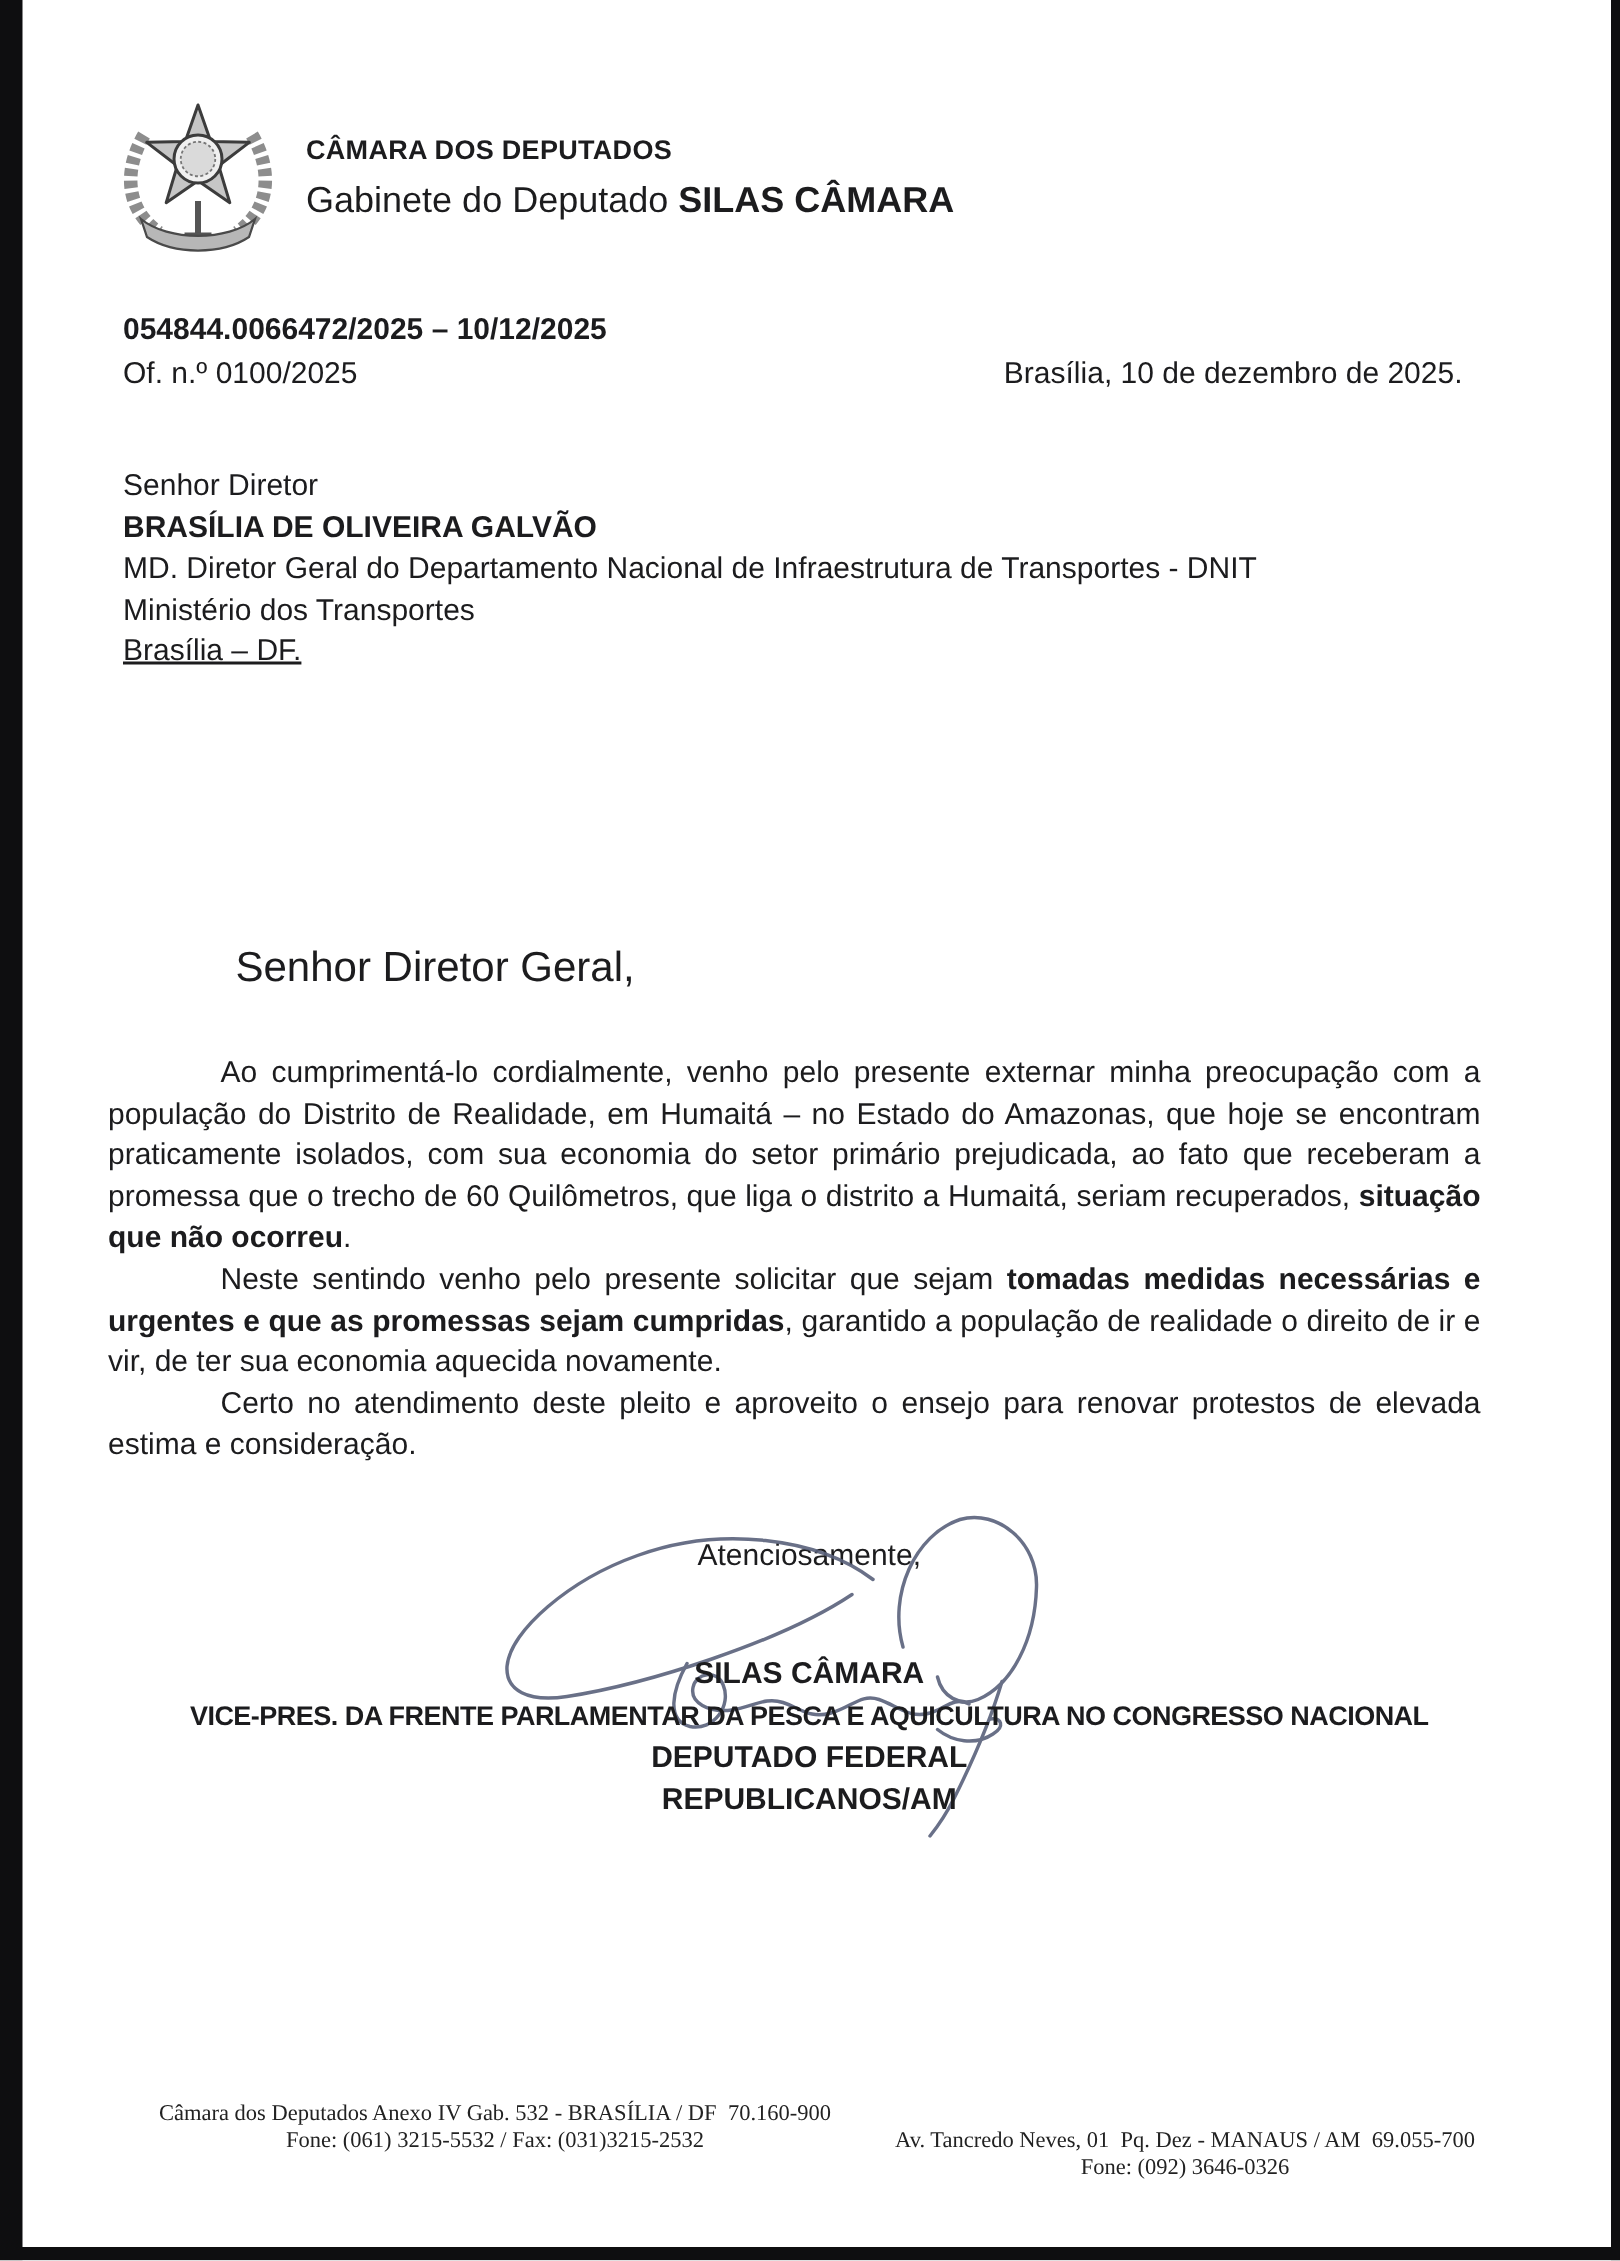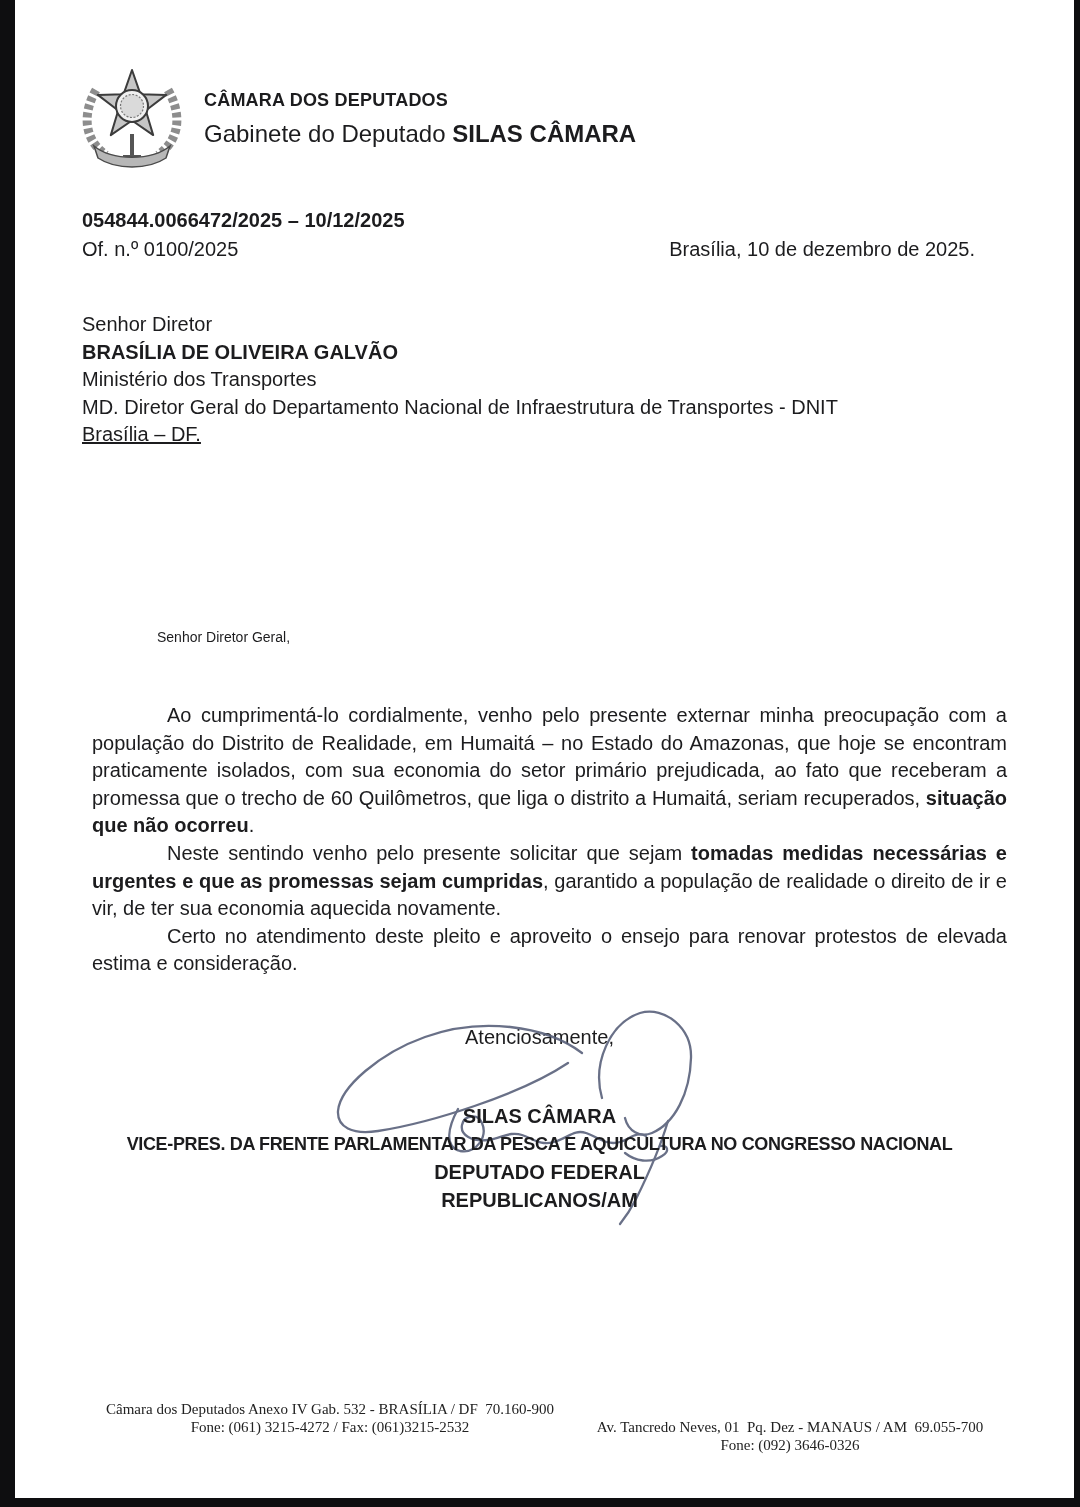"Ministério dos Transportes" div { order: before "MD. Diretor Geral do Departamento" -> after "MD. Diretor Geral do Departamento" }
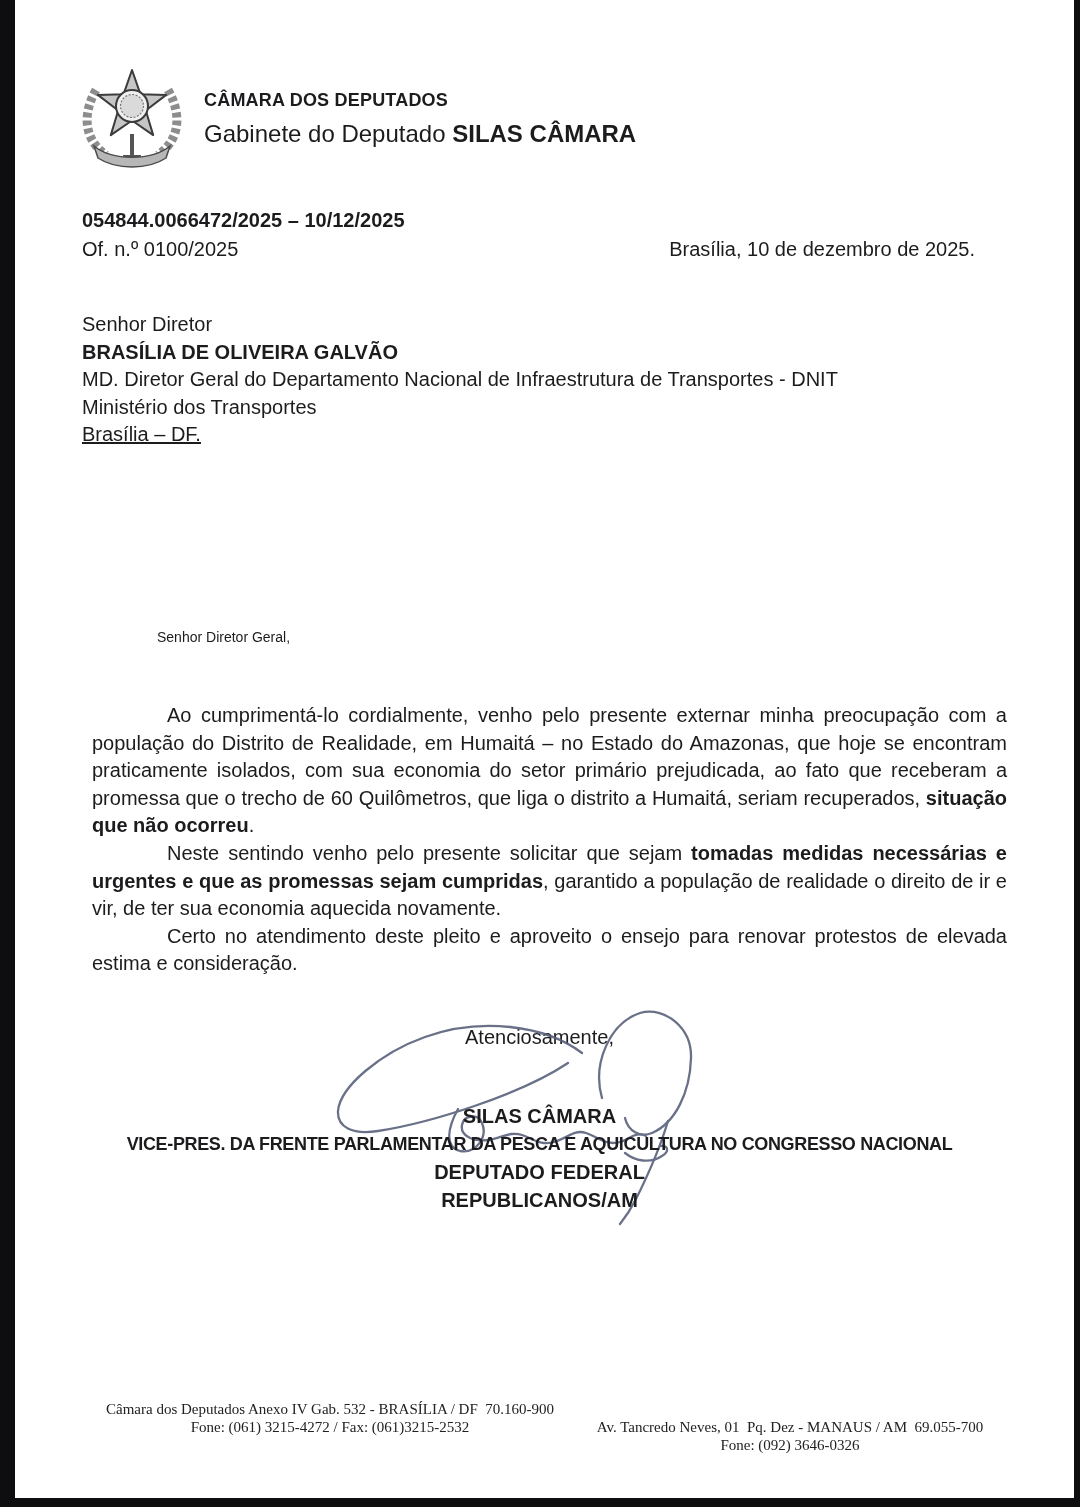"Senhor Diretor Geral," .greeting { font-size: 14px -> 28px }
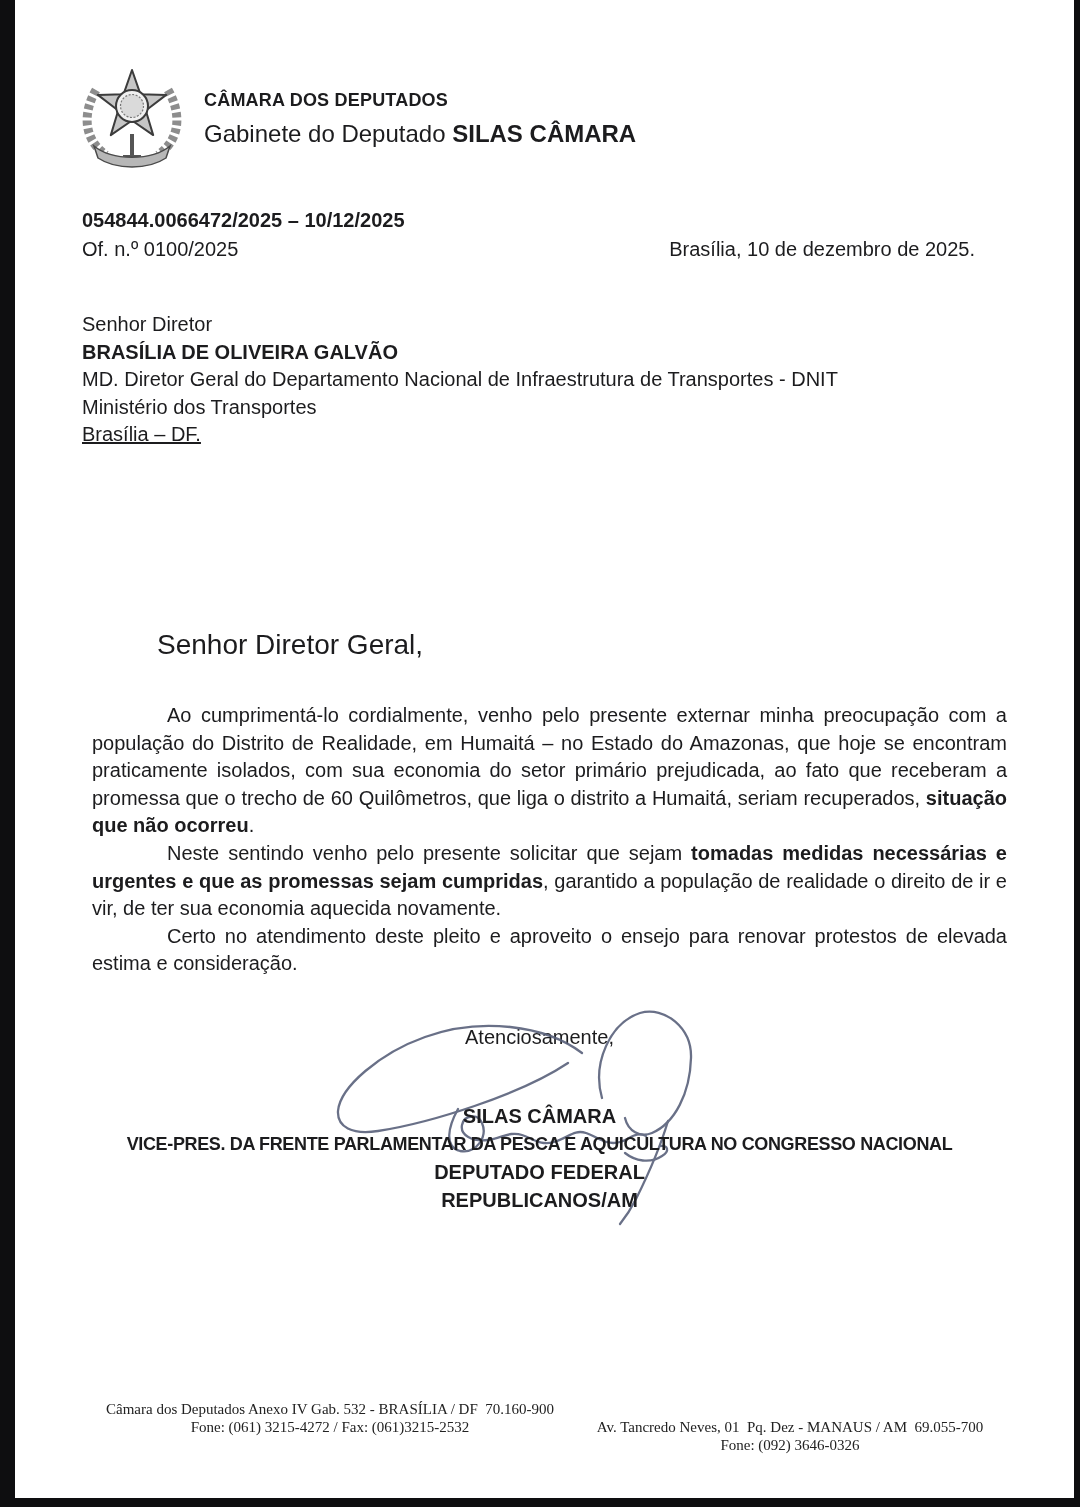"Ao cumprimentá-lo cordialmente, venho" .body-text { left: 92px -> 72px }
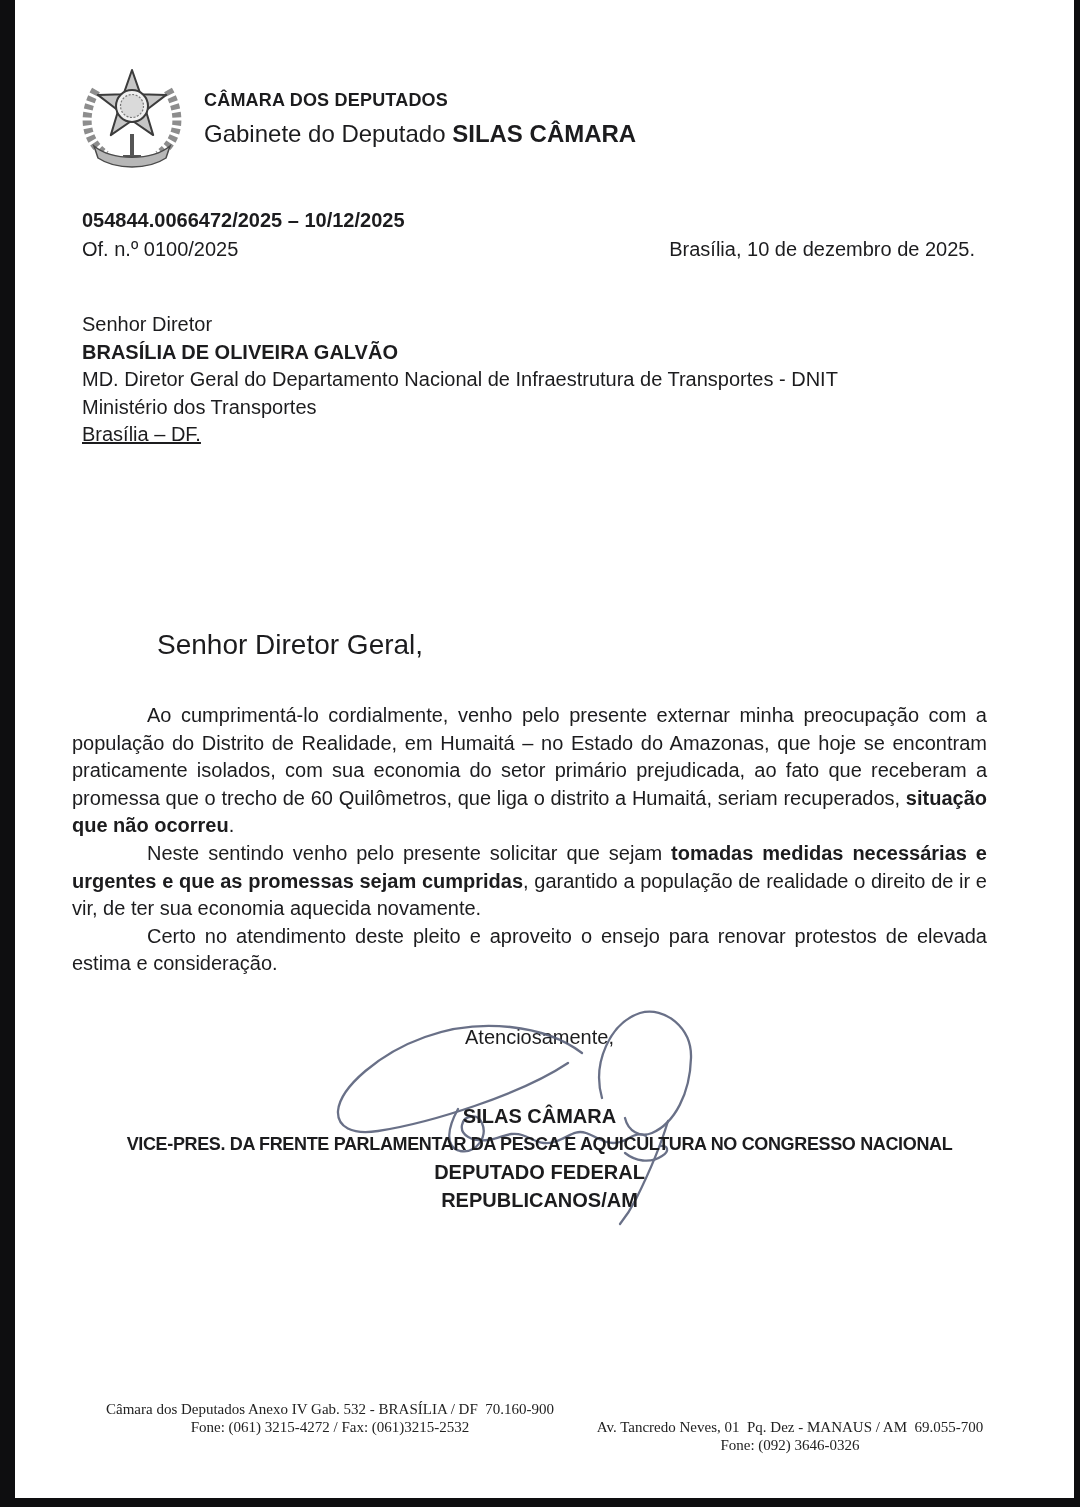"Fone: (061) 3215-4272 / Fax:" div { text: 3215-4272 / Fax: (061 -> 3215-5532 / Fax: (031 }
